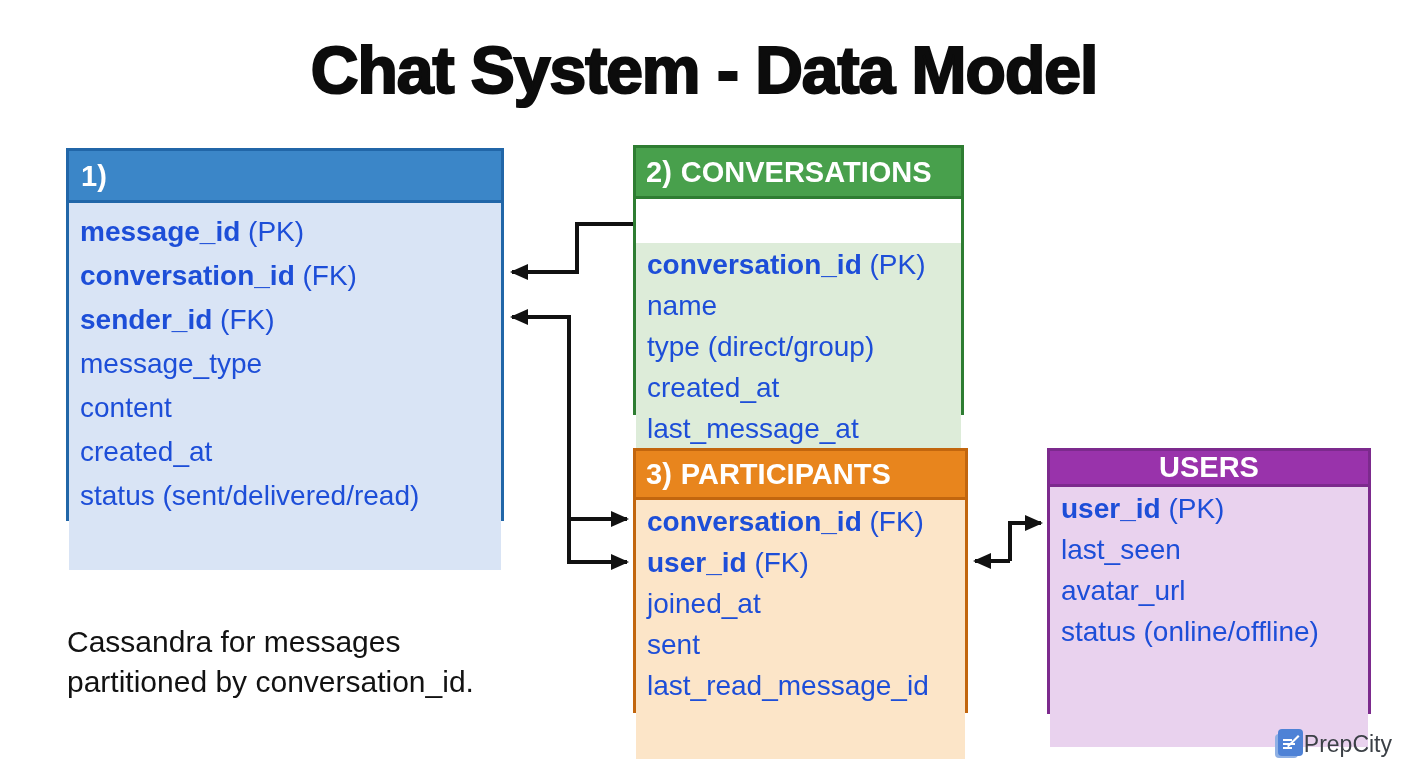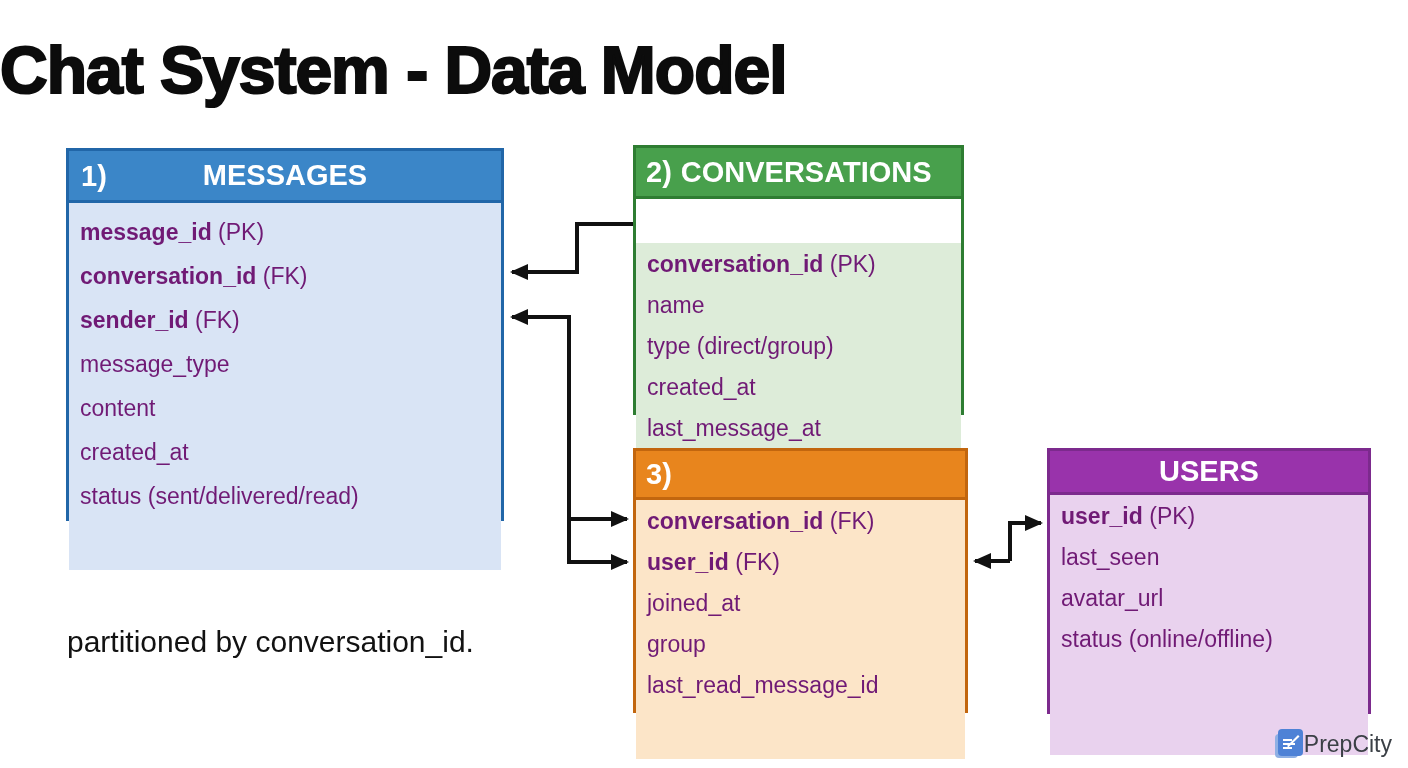"Chat System - Data Model" .title { text-align: none -> center }
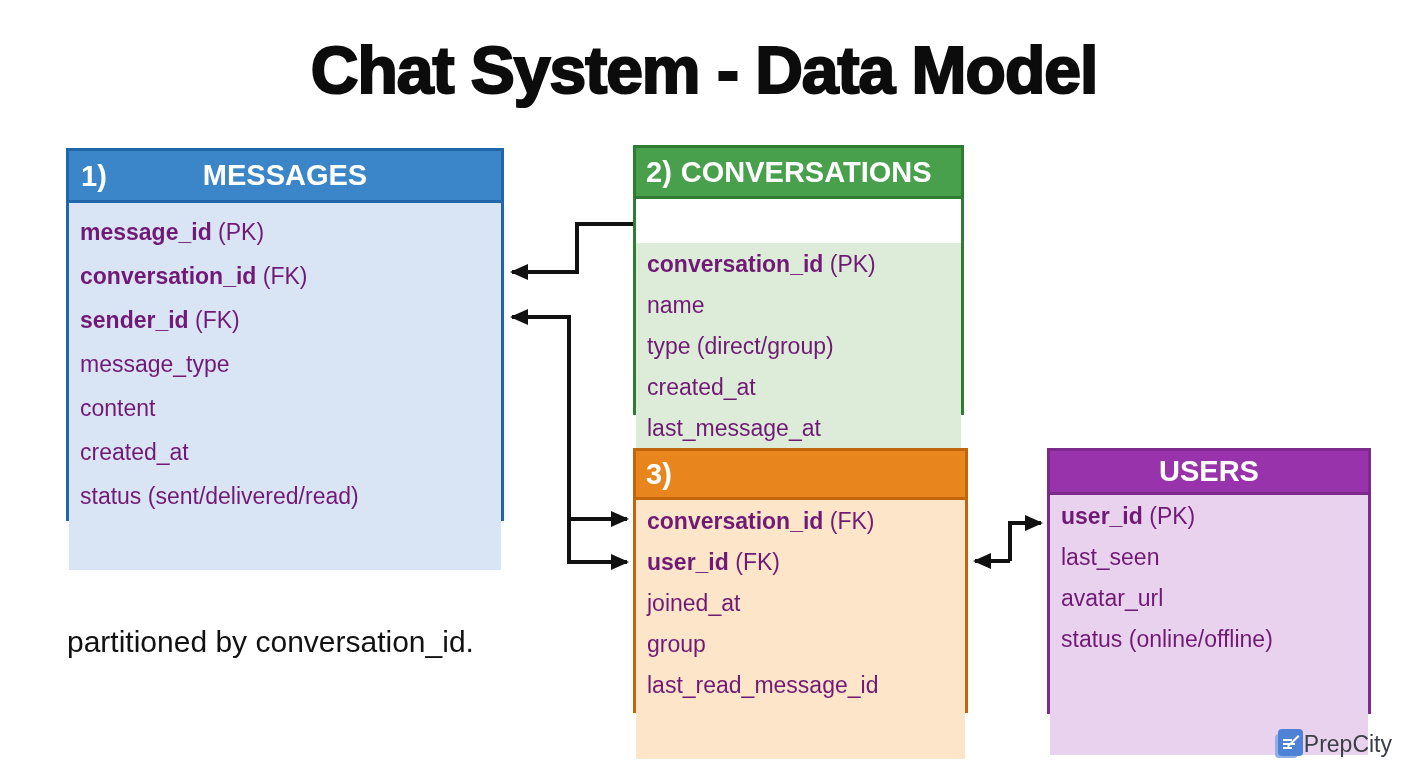"MESSAGES" span.ttl { html: <span>MESSAGES</span> -> none }
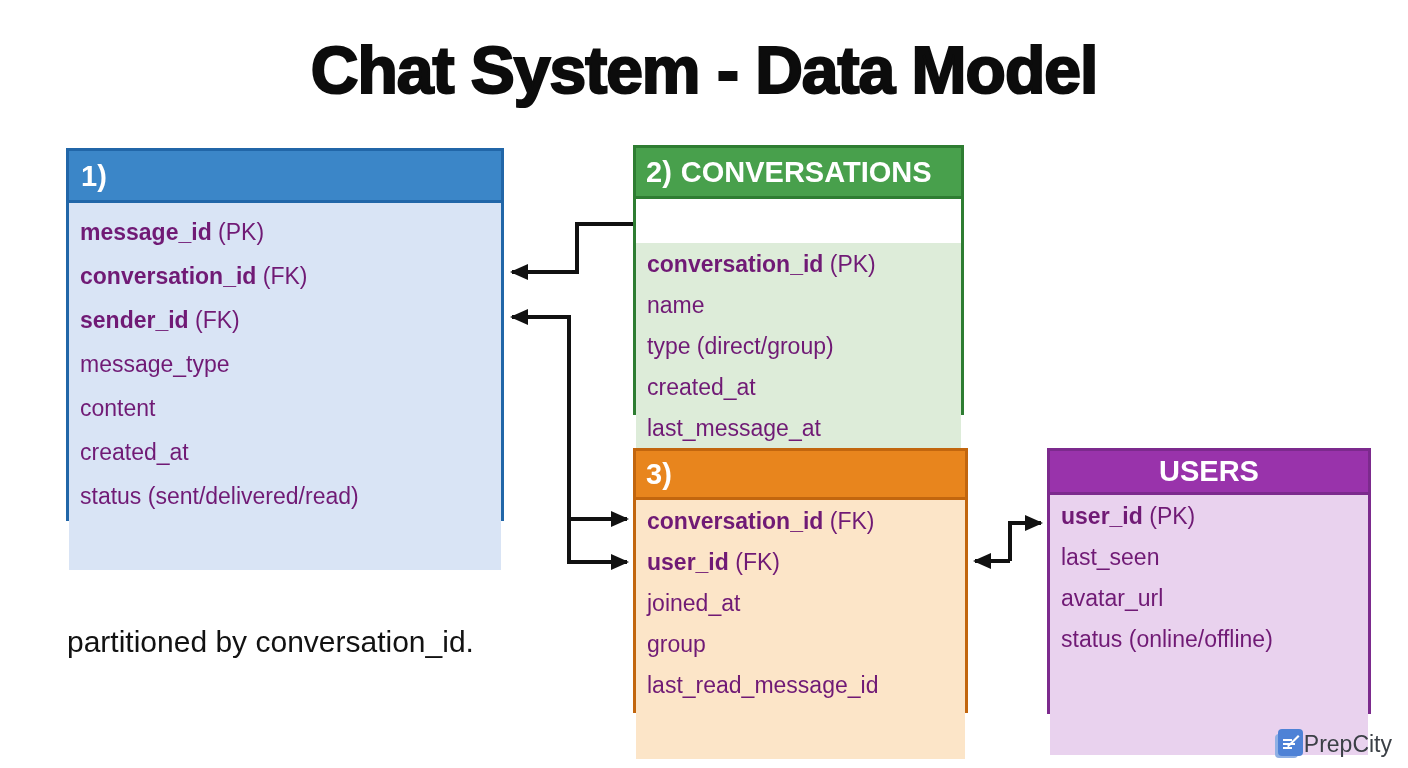"message_id (PK)" .tbody { color: #701a75 -> #1d4ed8; font-size: 23px -> 28px }
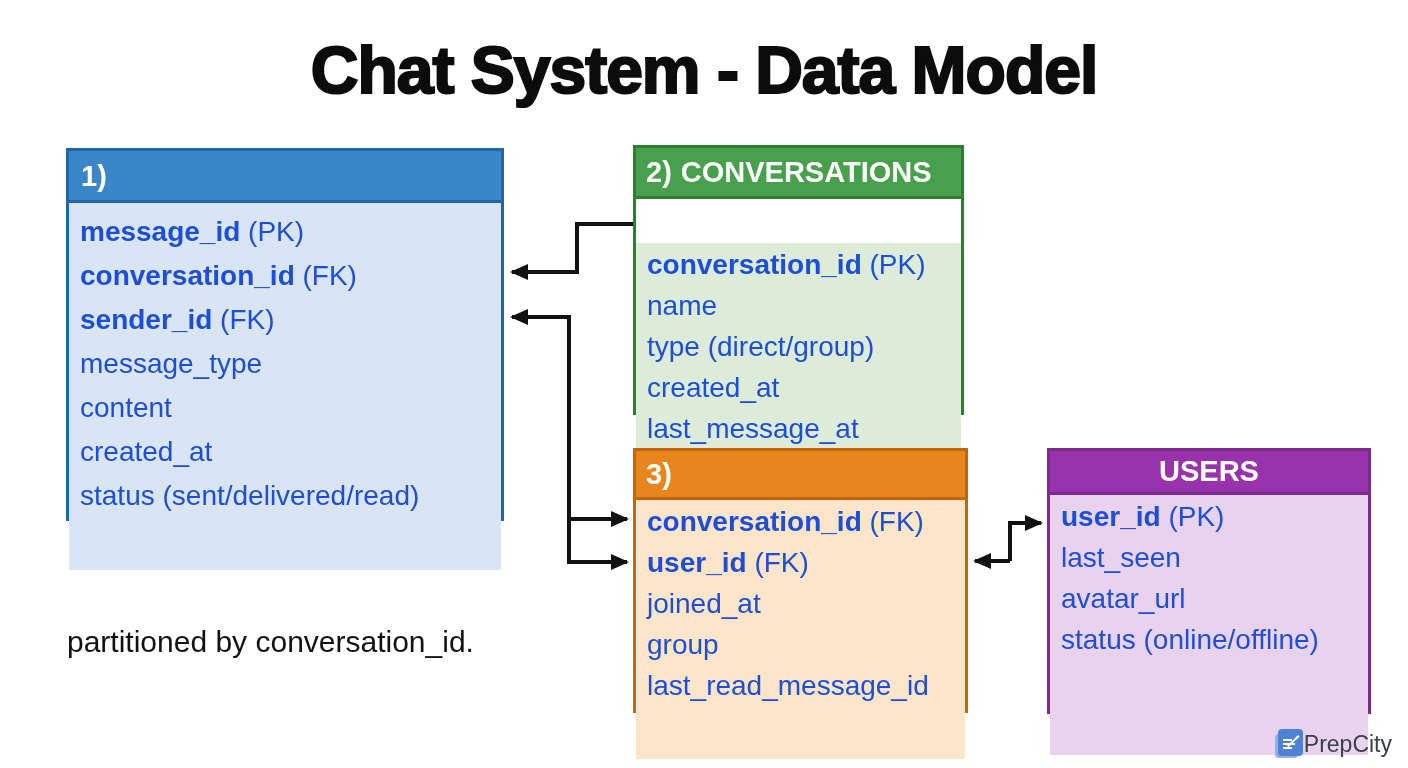"PARTICIPANTS" span.ttl { html: none -> <span>PARTICIPANTS</span> }
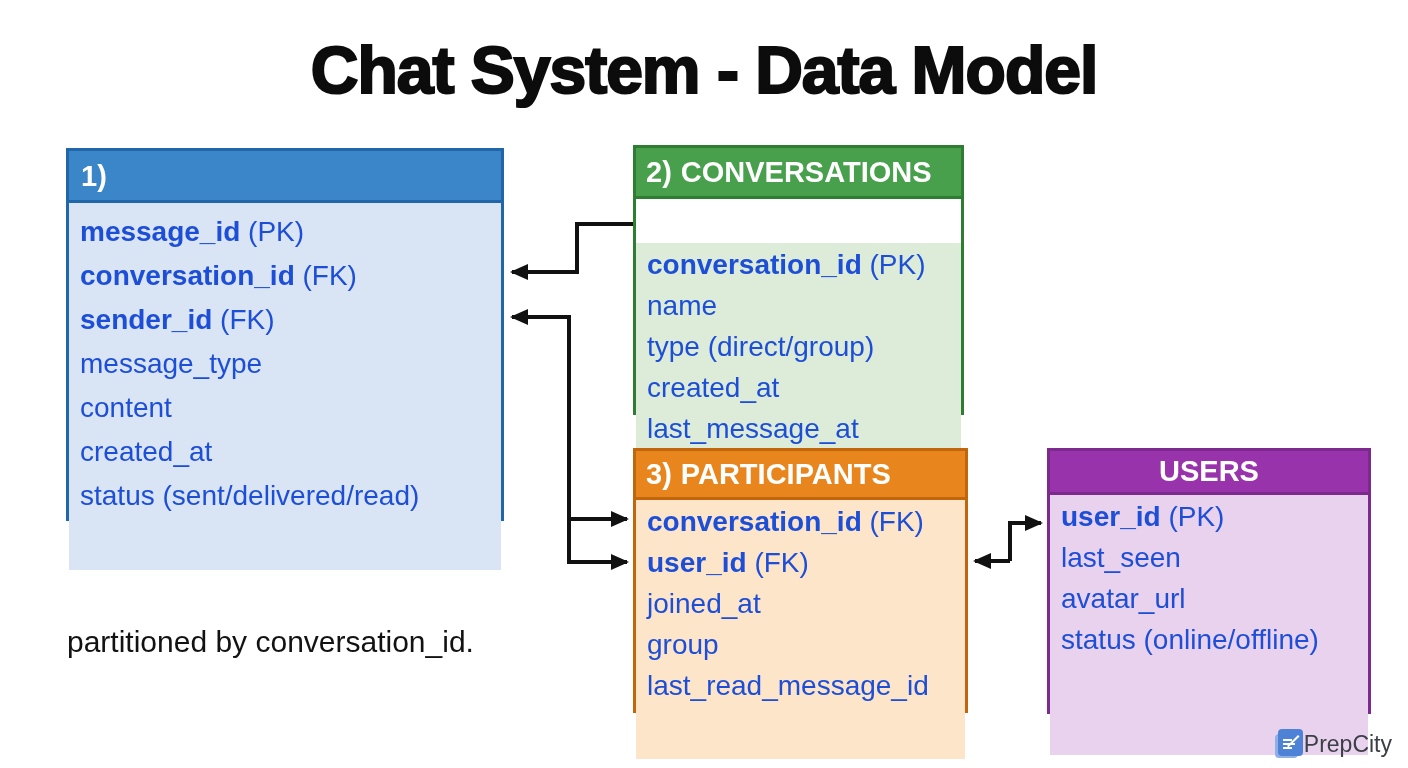"USERS" #t-users .thead { height: 44px -> 36px }
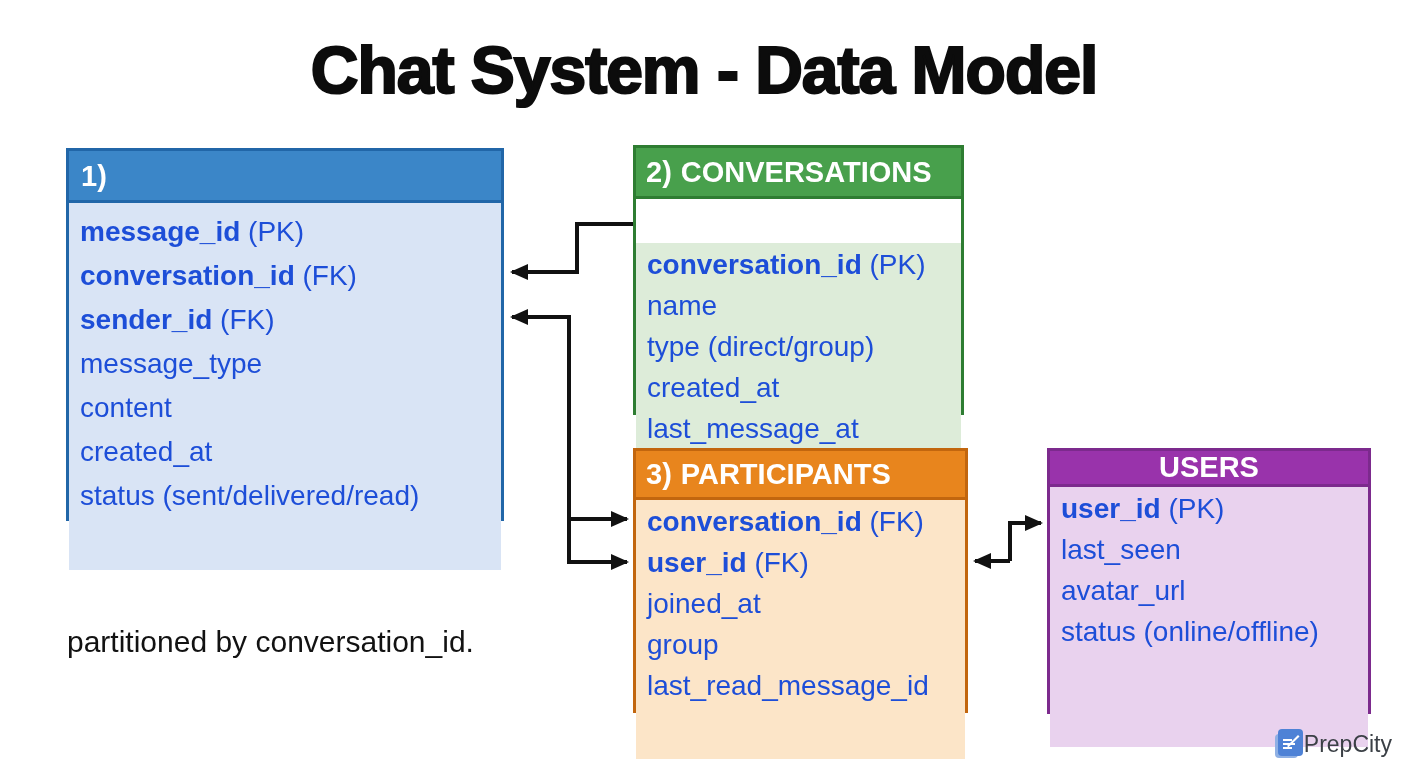"Cassandra for messages" div { html: none -> <div>Cassandra for messages</div> }
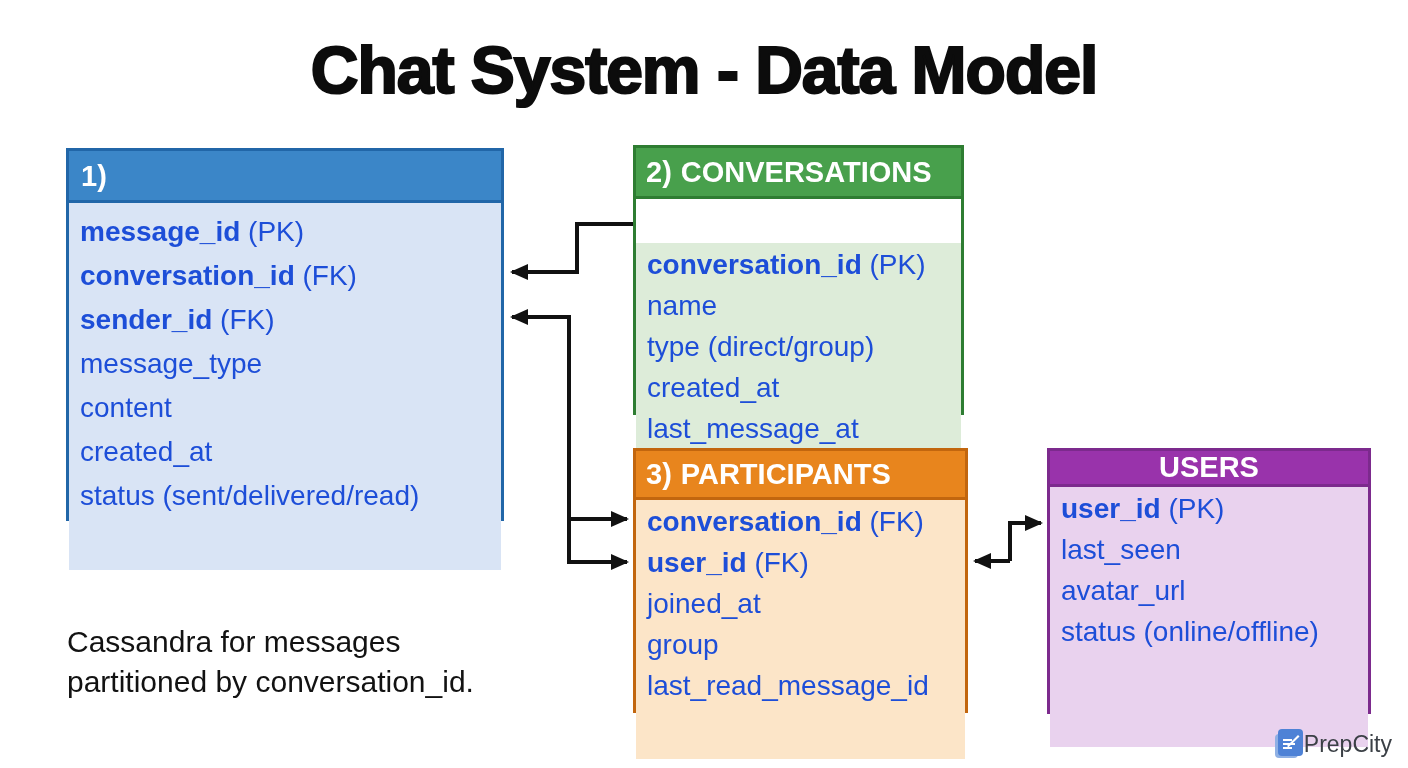"group" div.field { text: group -> sent }
